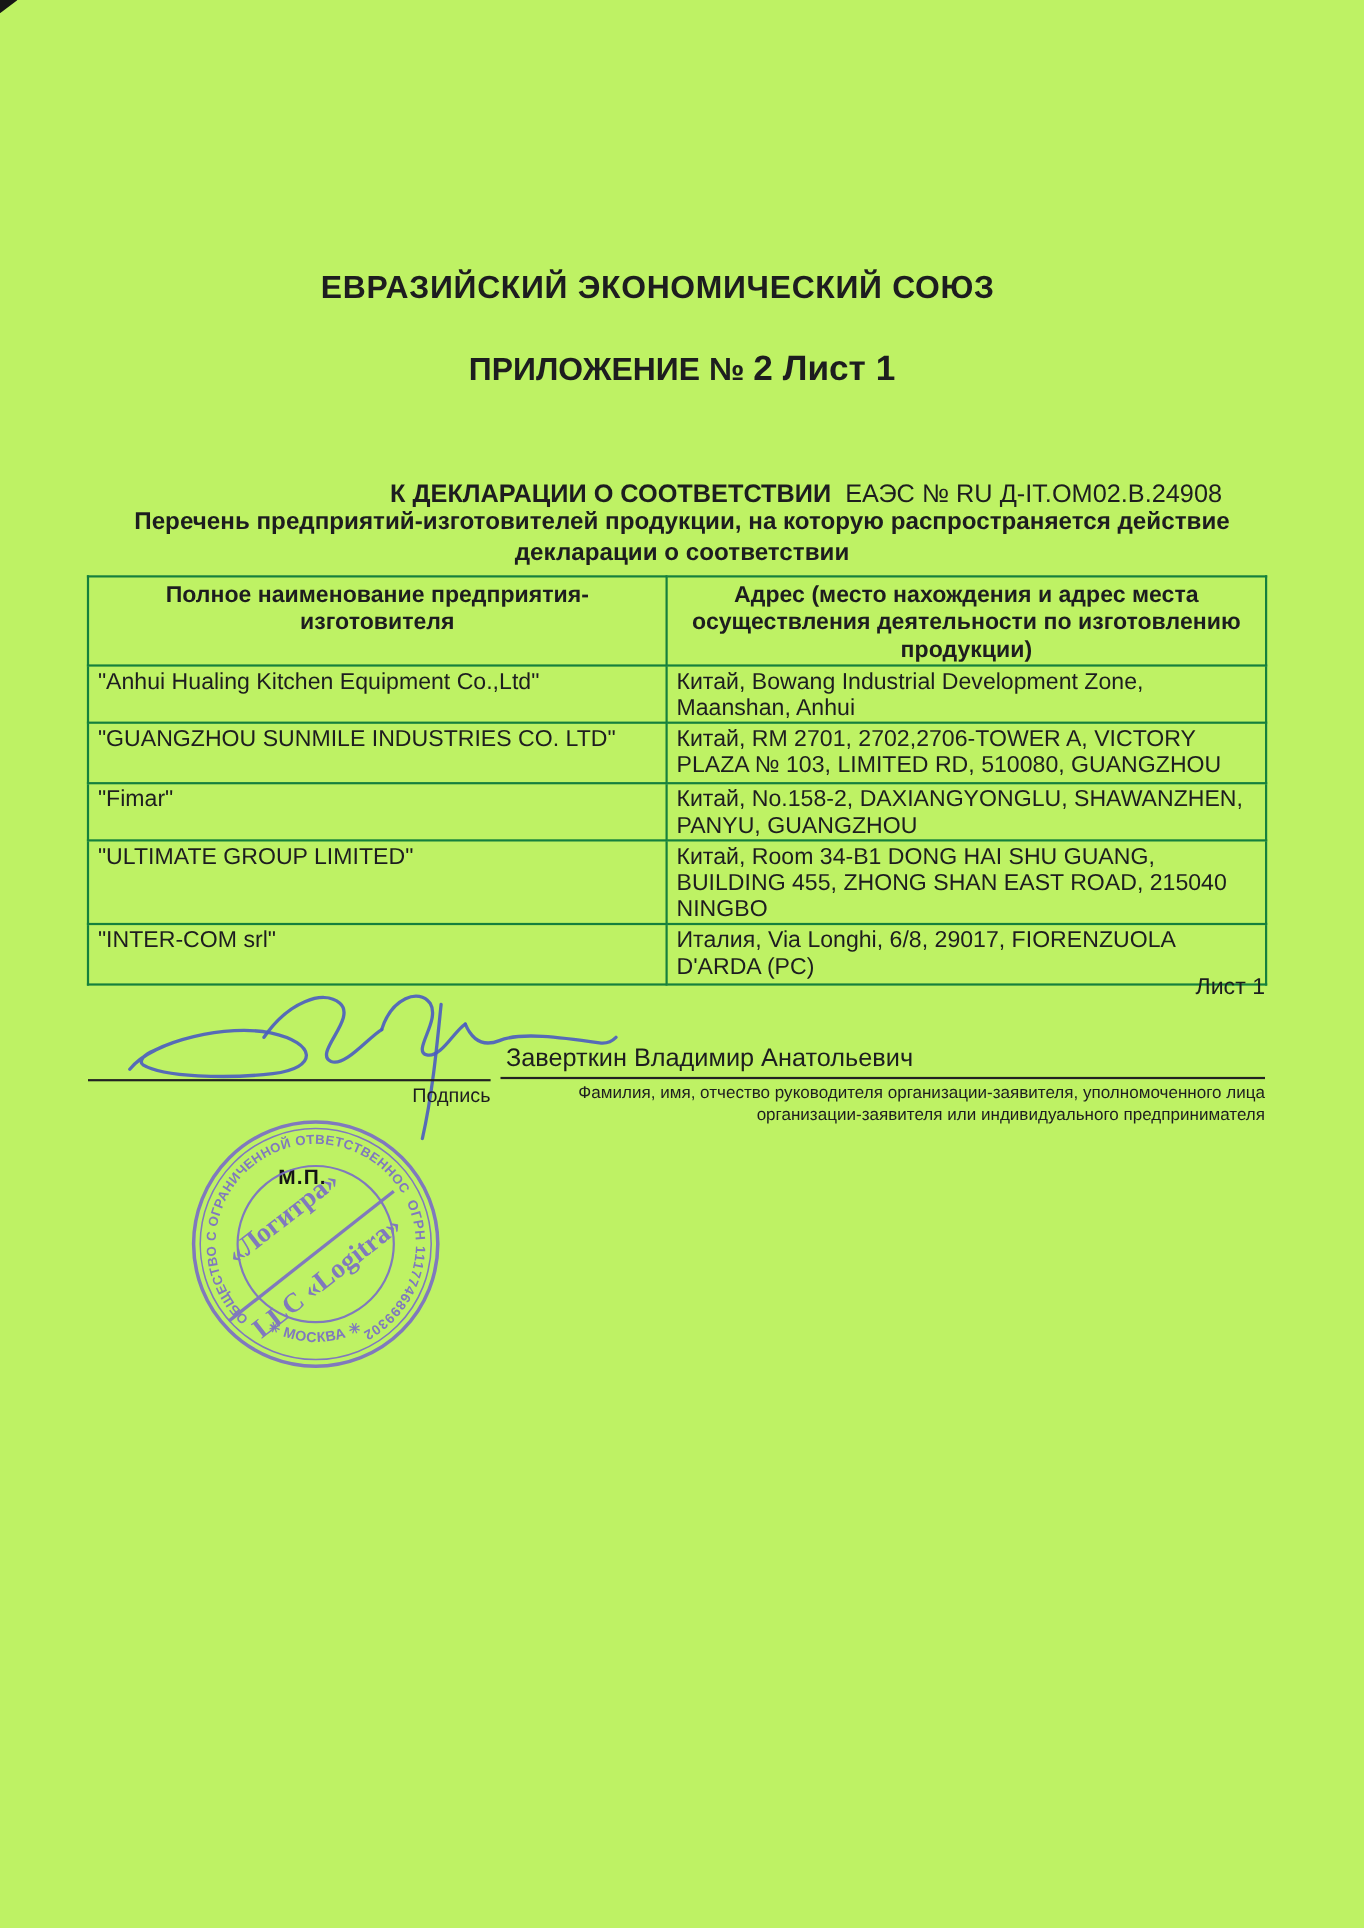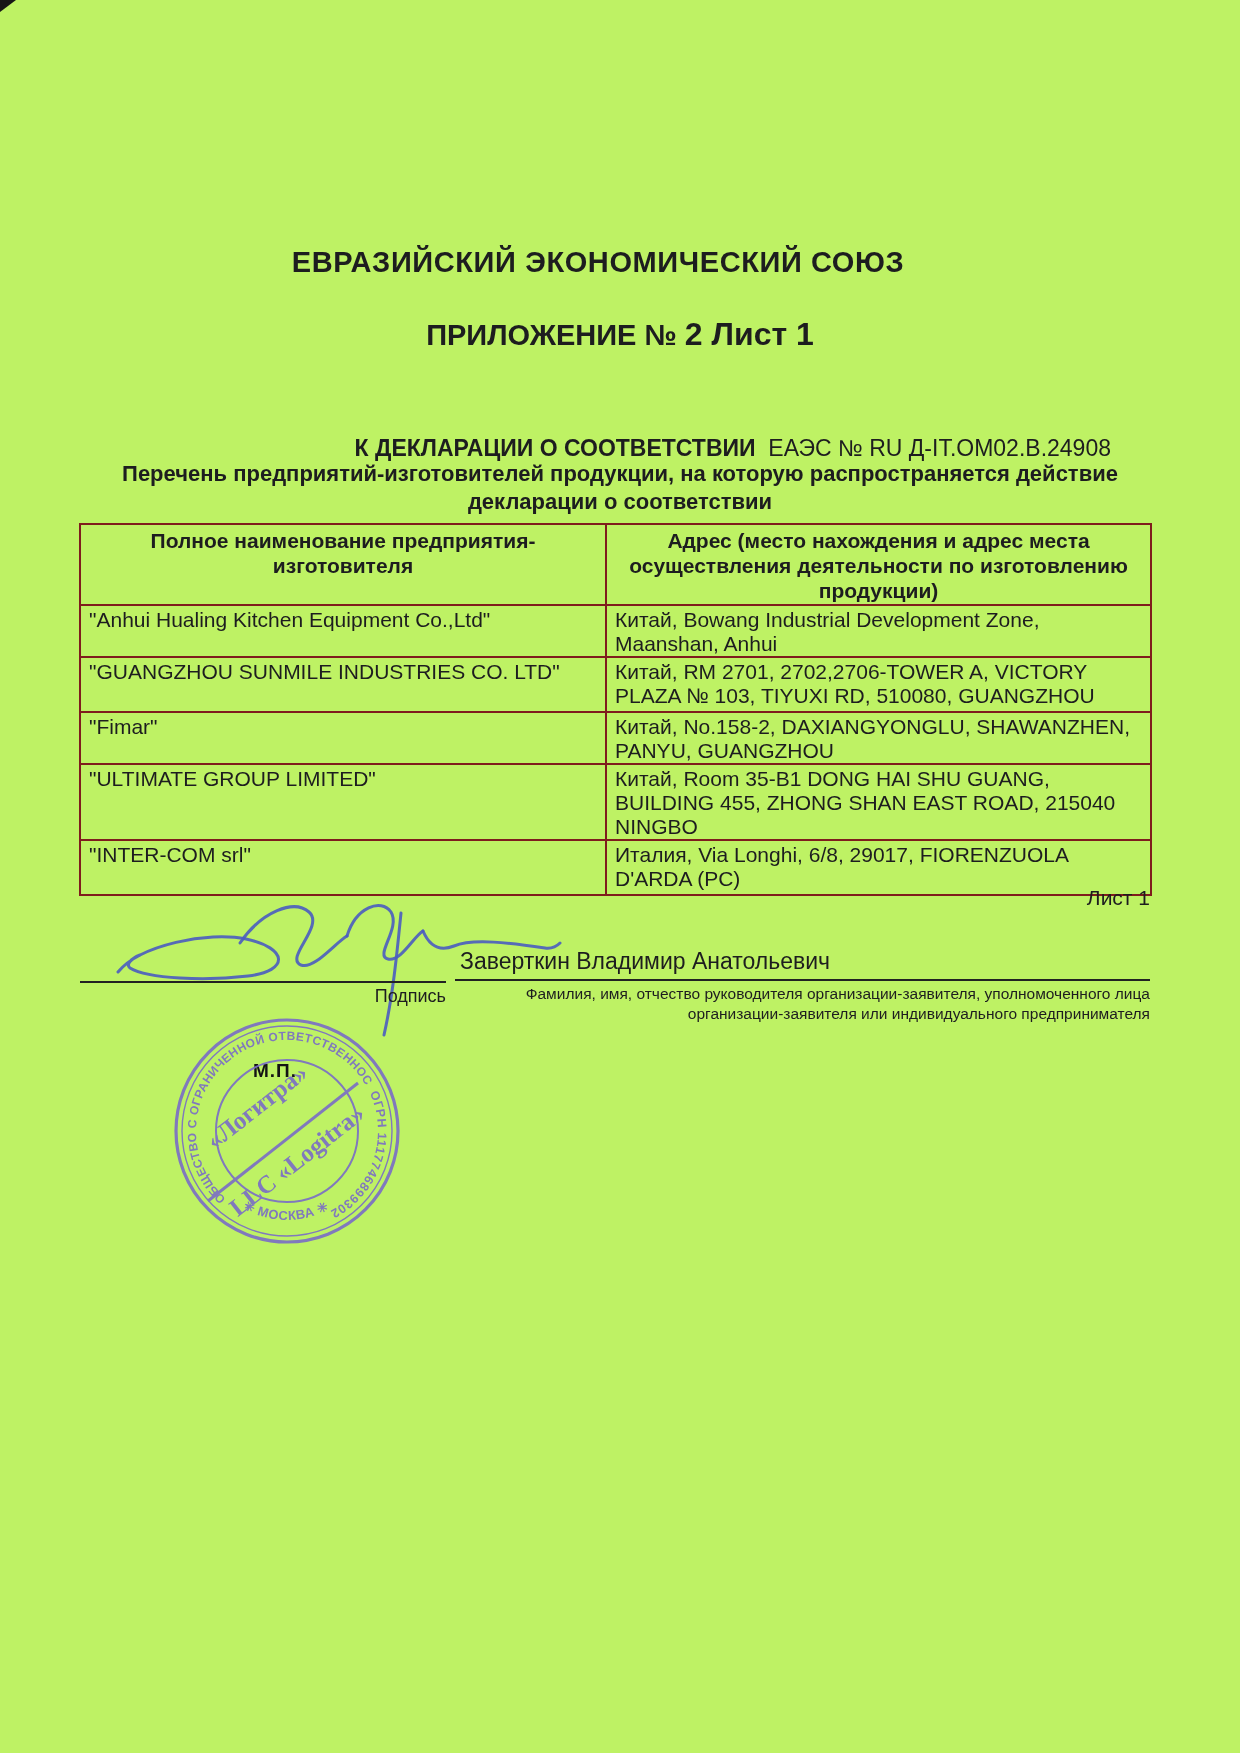"Полное наименование предприятия-" #manu-table td,#manu-table th { border: 2px solid #7f1d1d -> 2px solid #15803d }
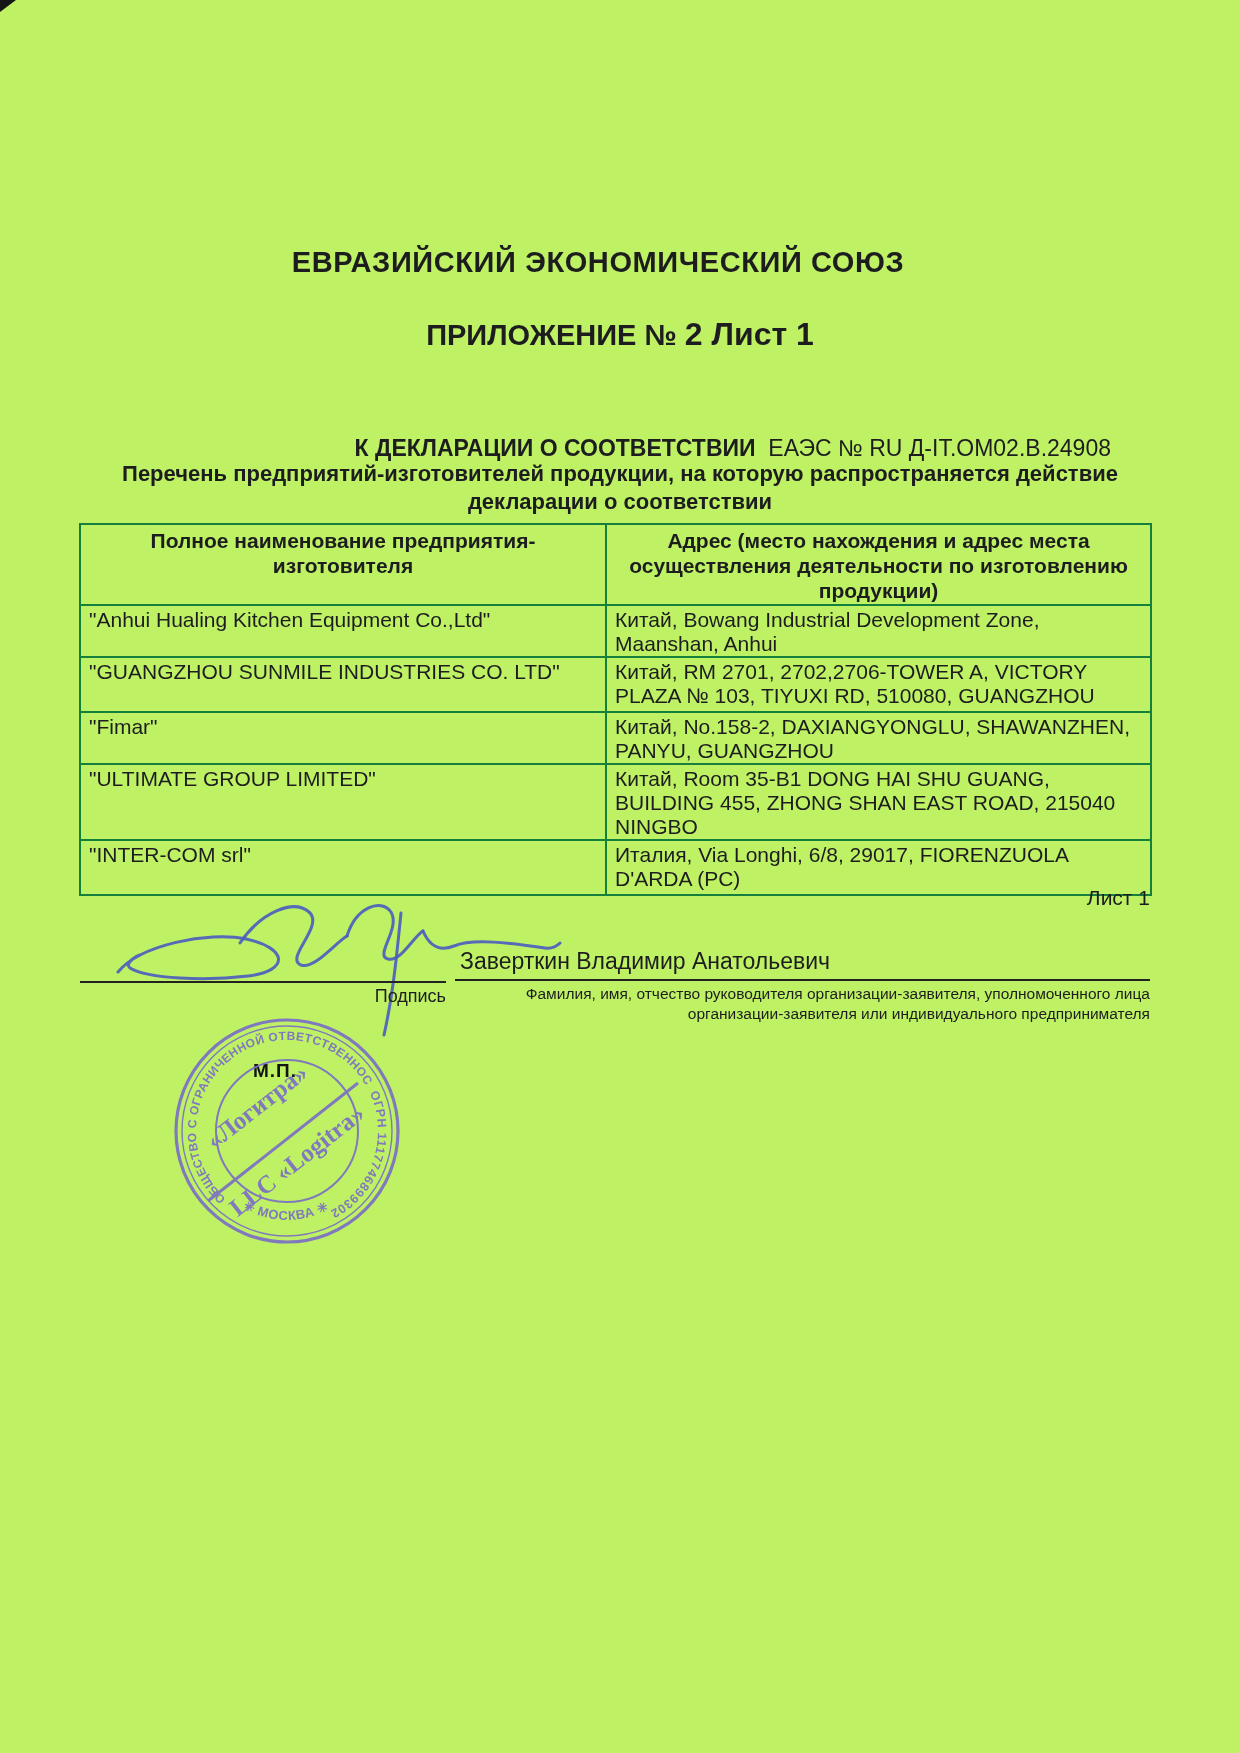"Китай, RM 2701, 2702,2706-TOWER A," td { text: TIYUXI -> LIMITED }
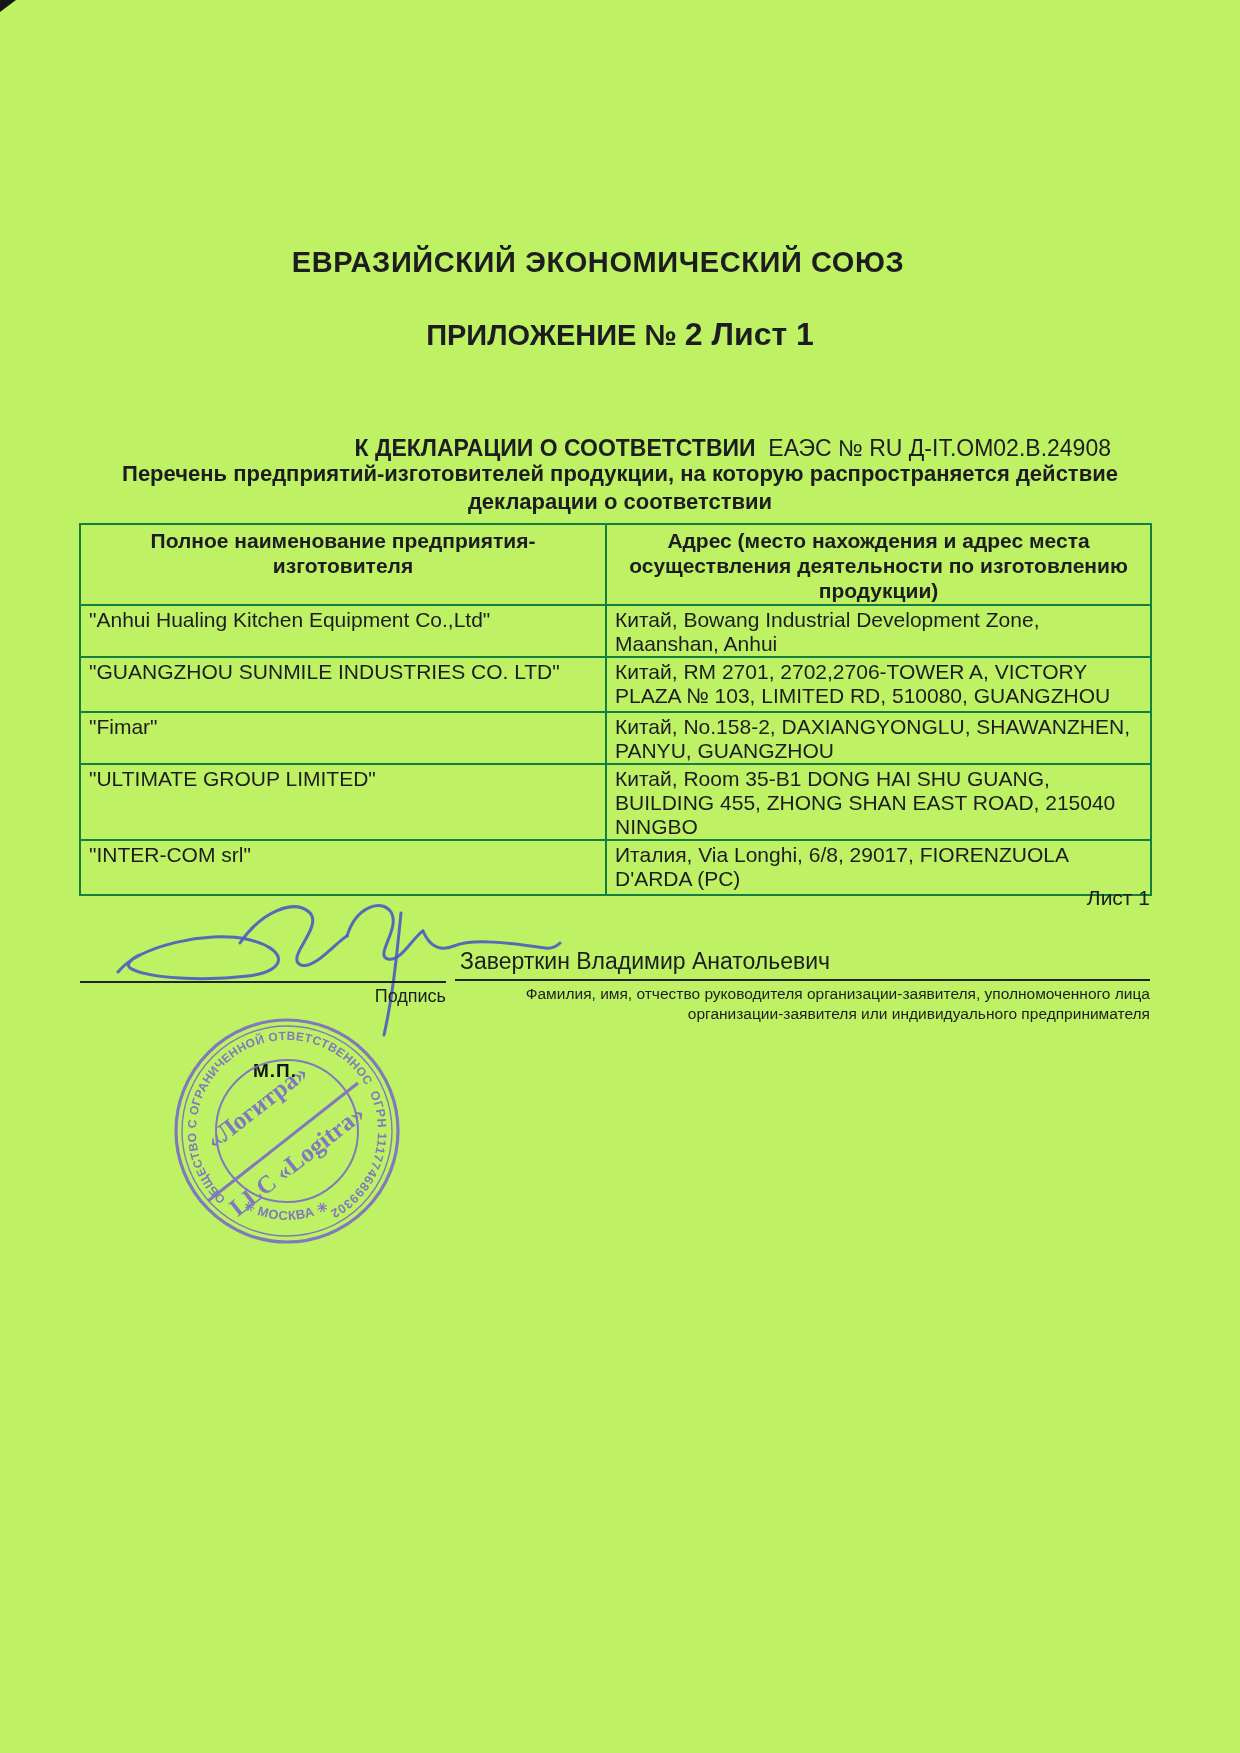"Китай, Room 35-B1 DONG HAI" td { text: 35-B1 -> 34-B1 }
